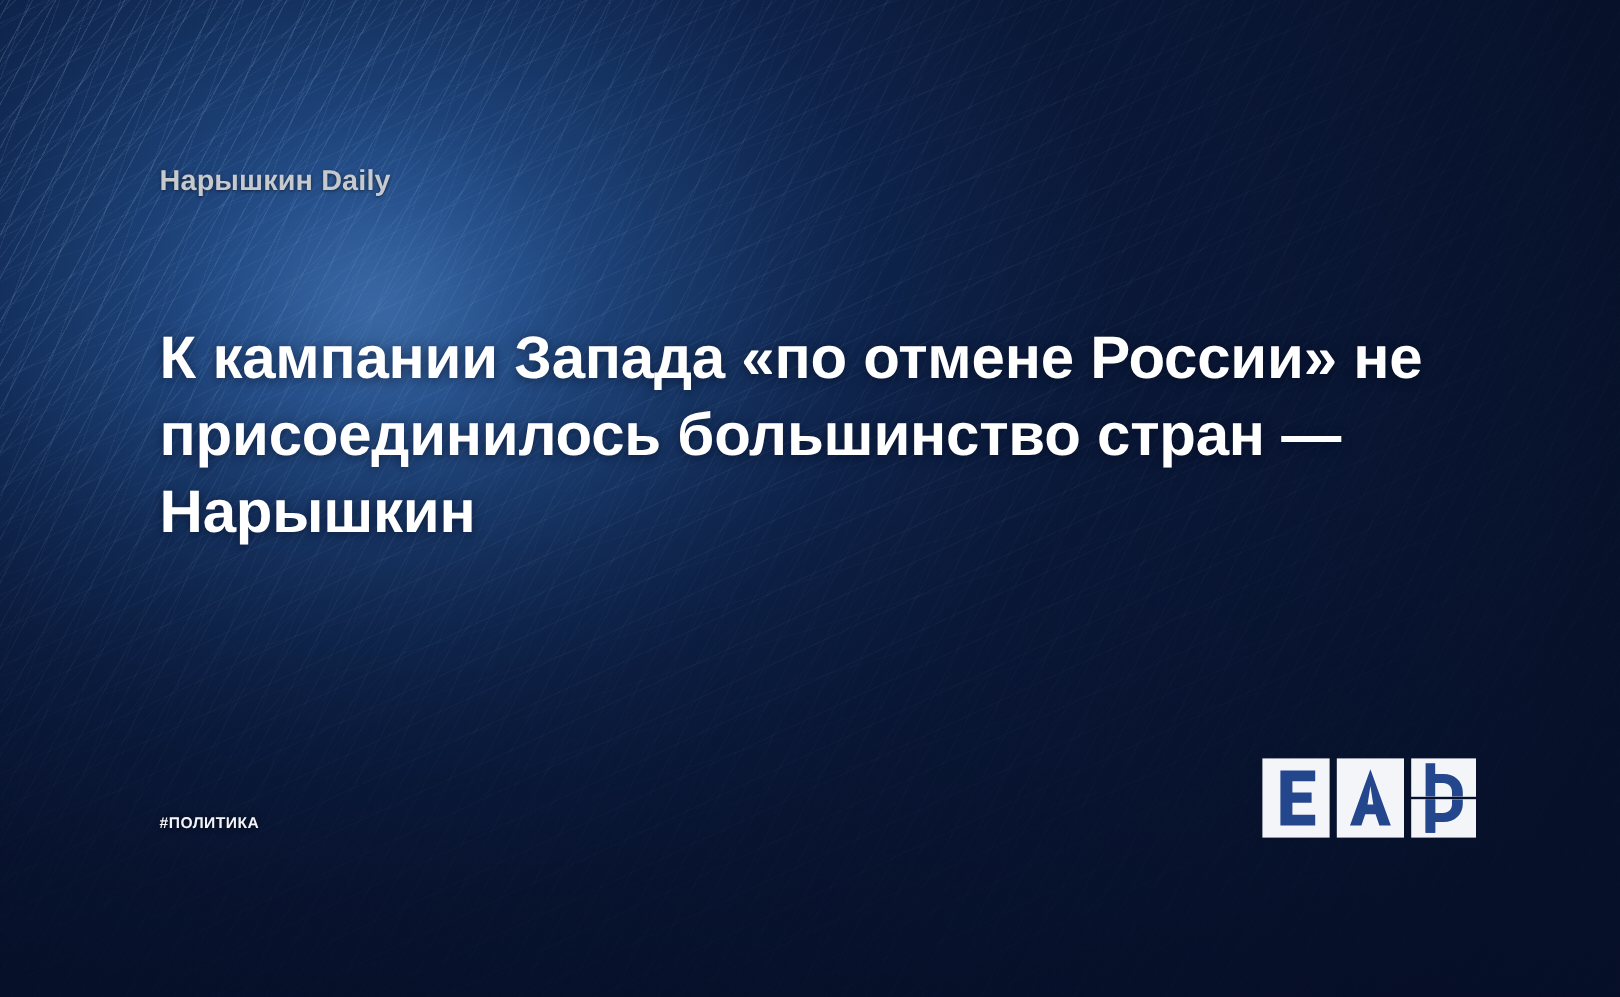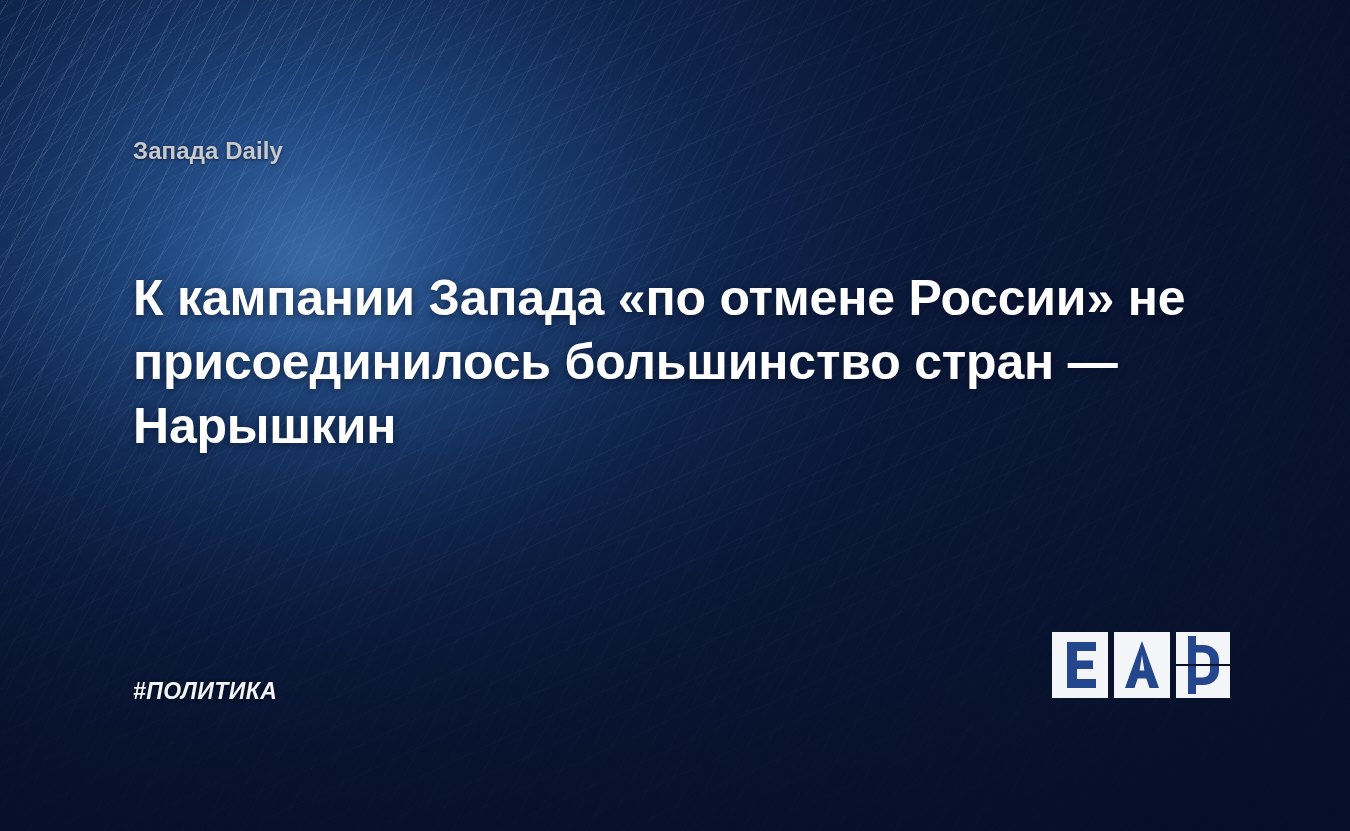"Запада Daily" div.brand { text: Запада -> Нарышкин }
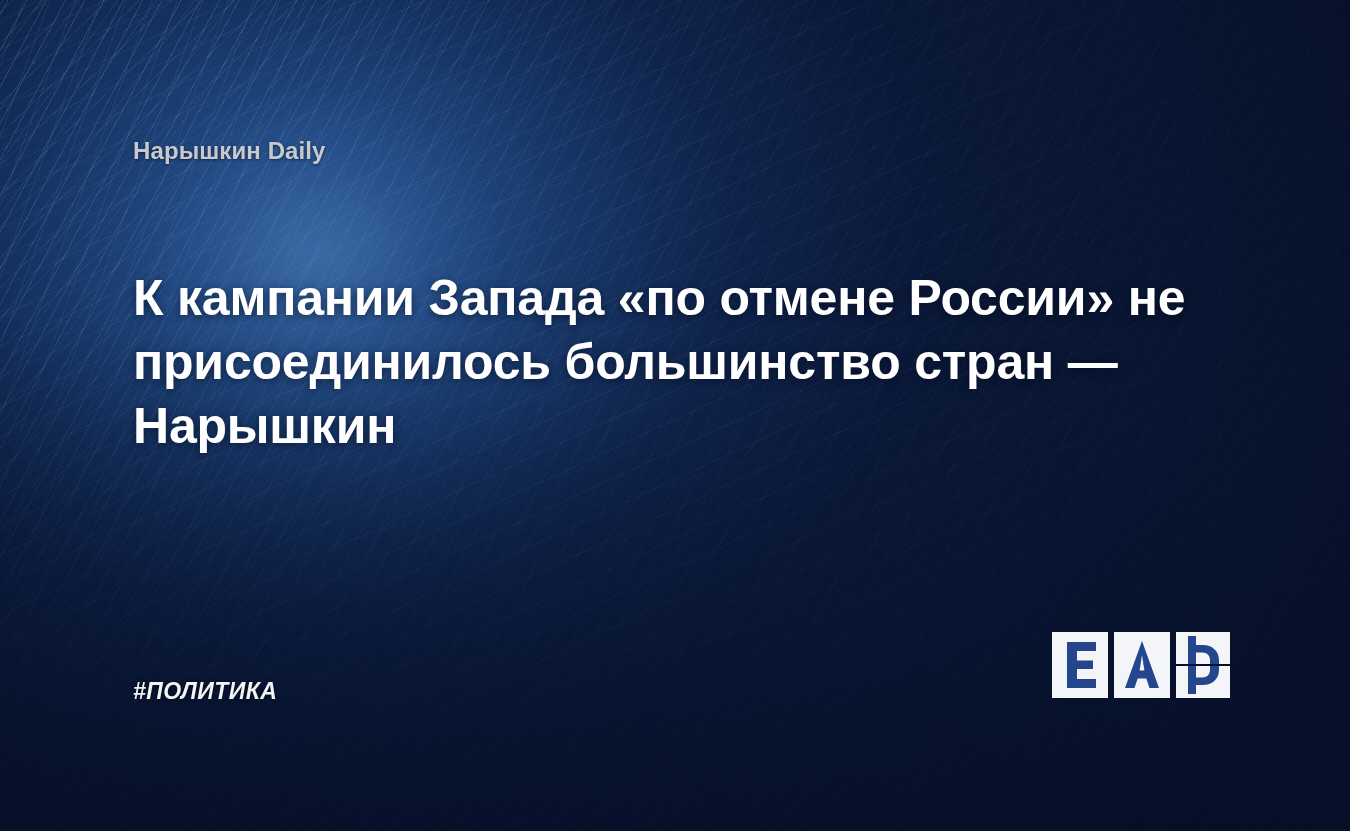"#ПОЛИТИКА" .hashtag { font-size: 23px -> 13px; font-style: italic -> none }
